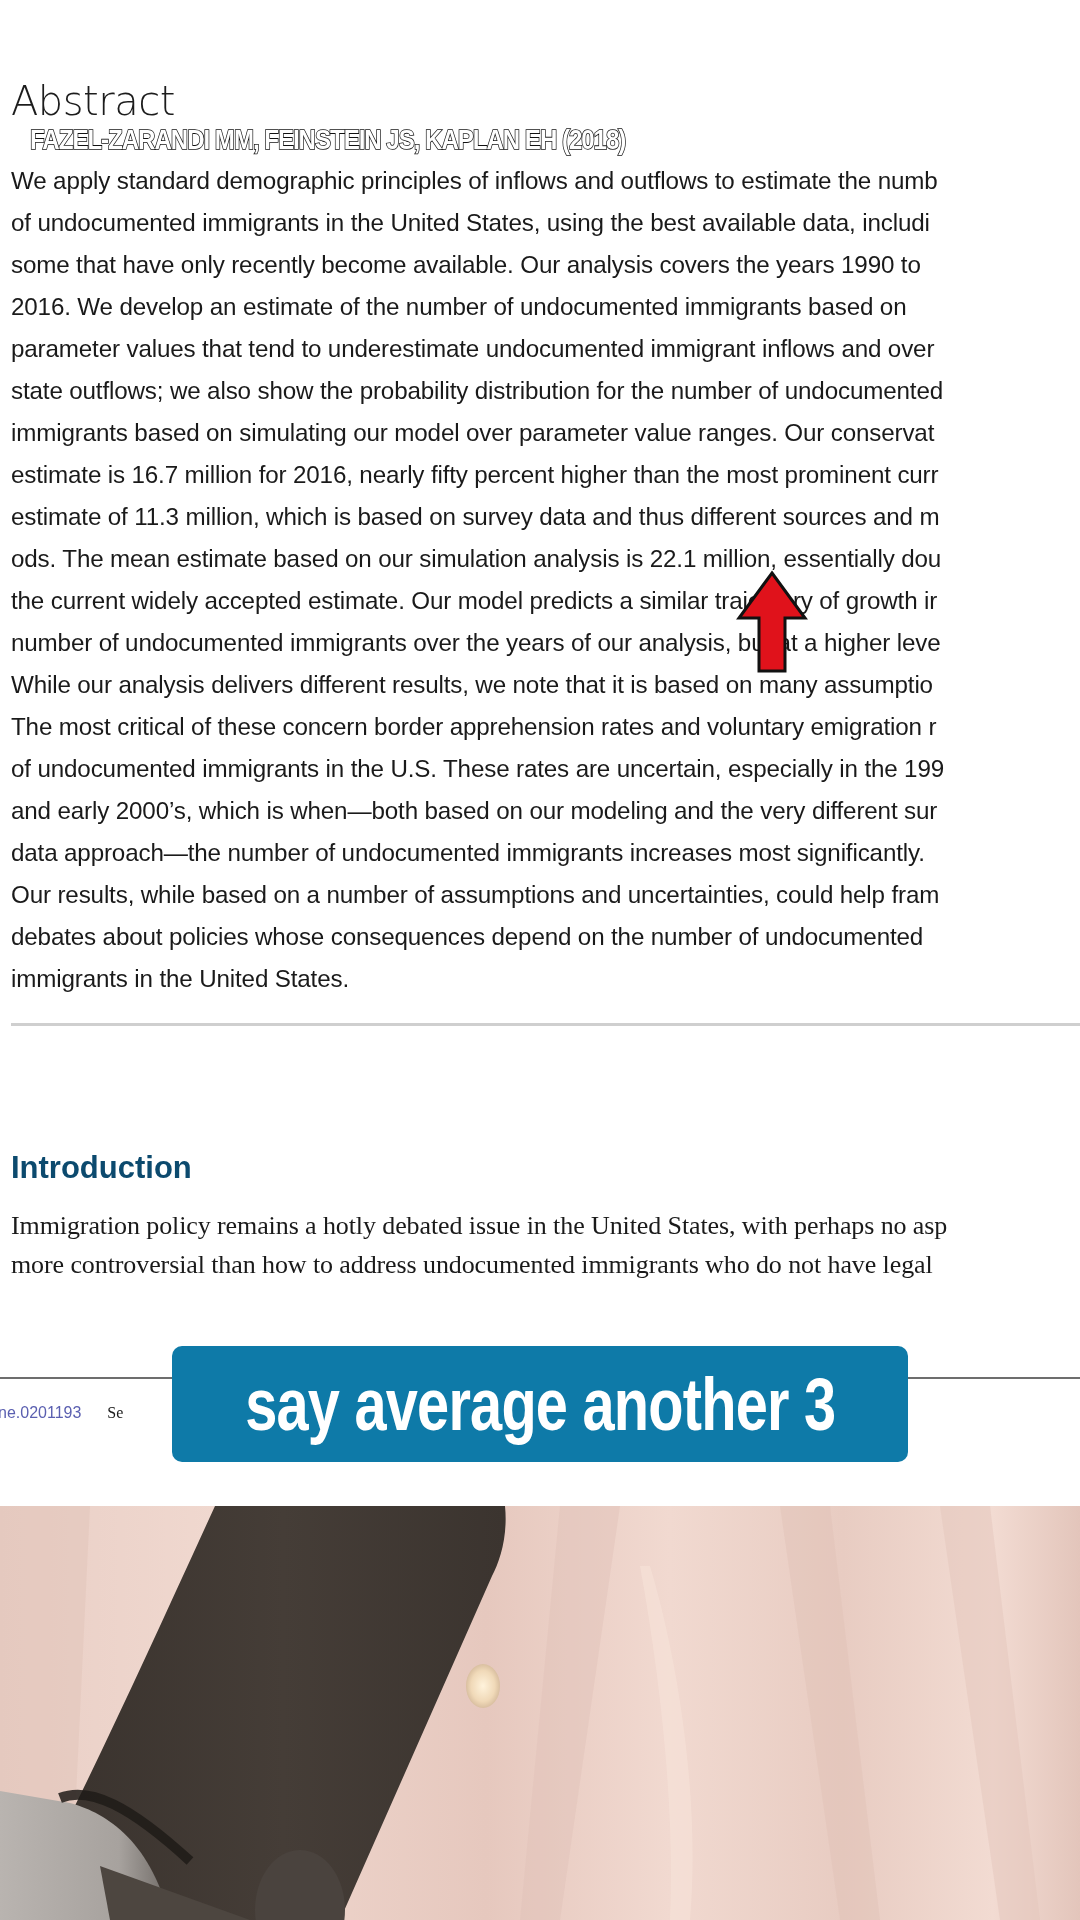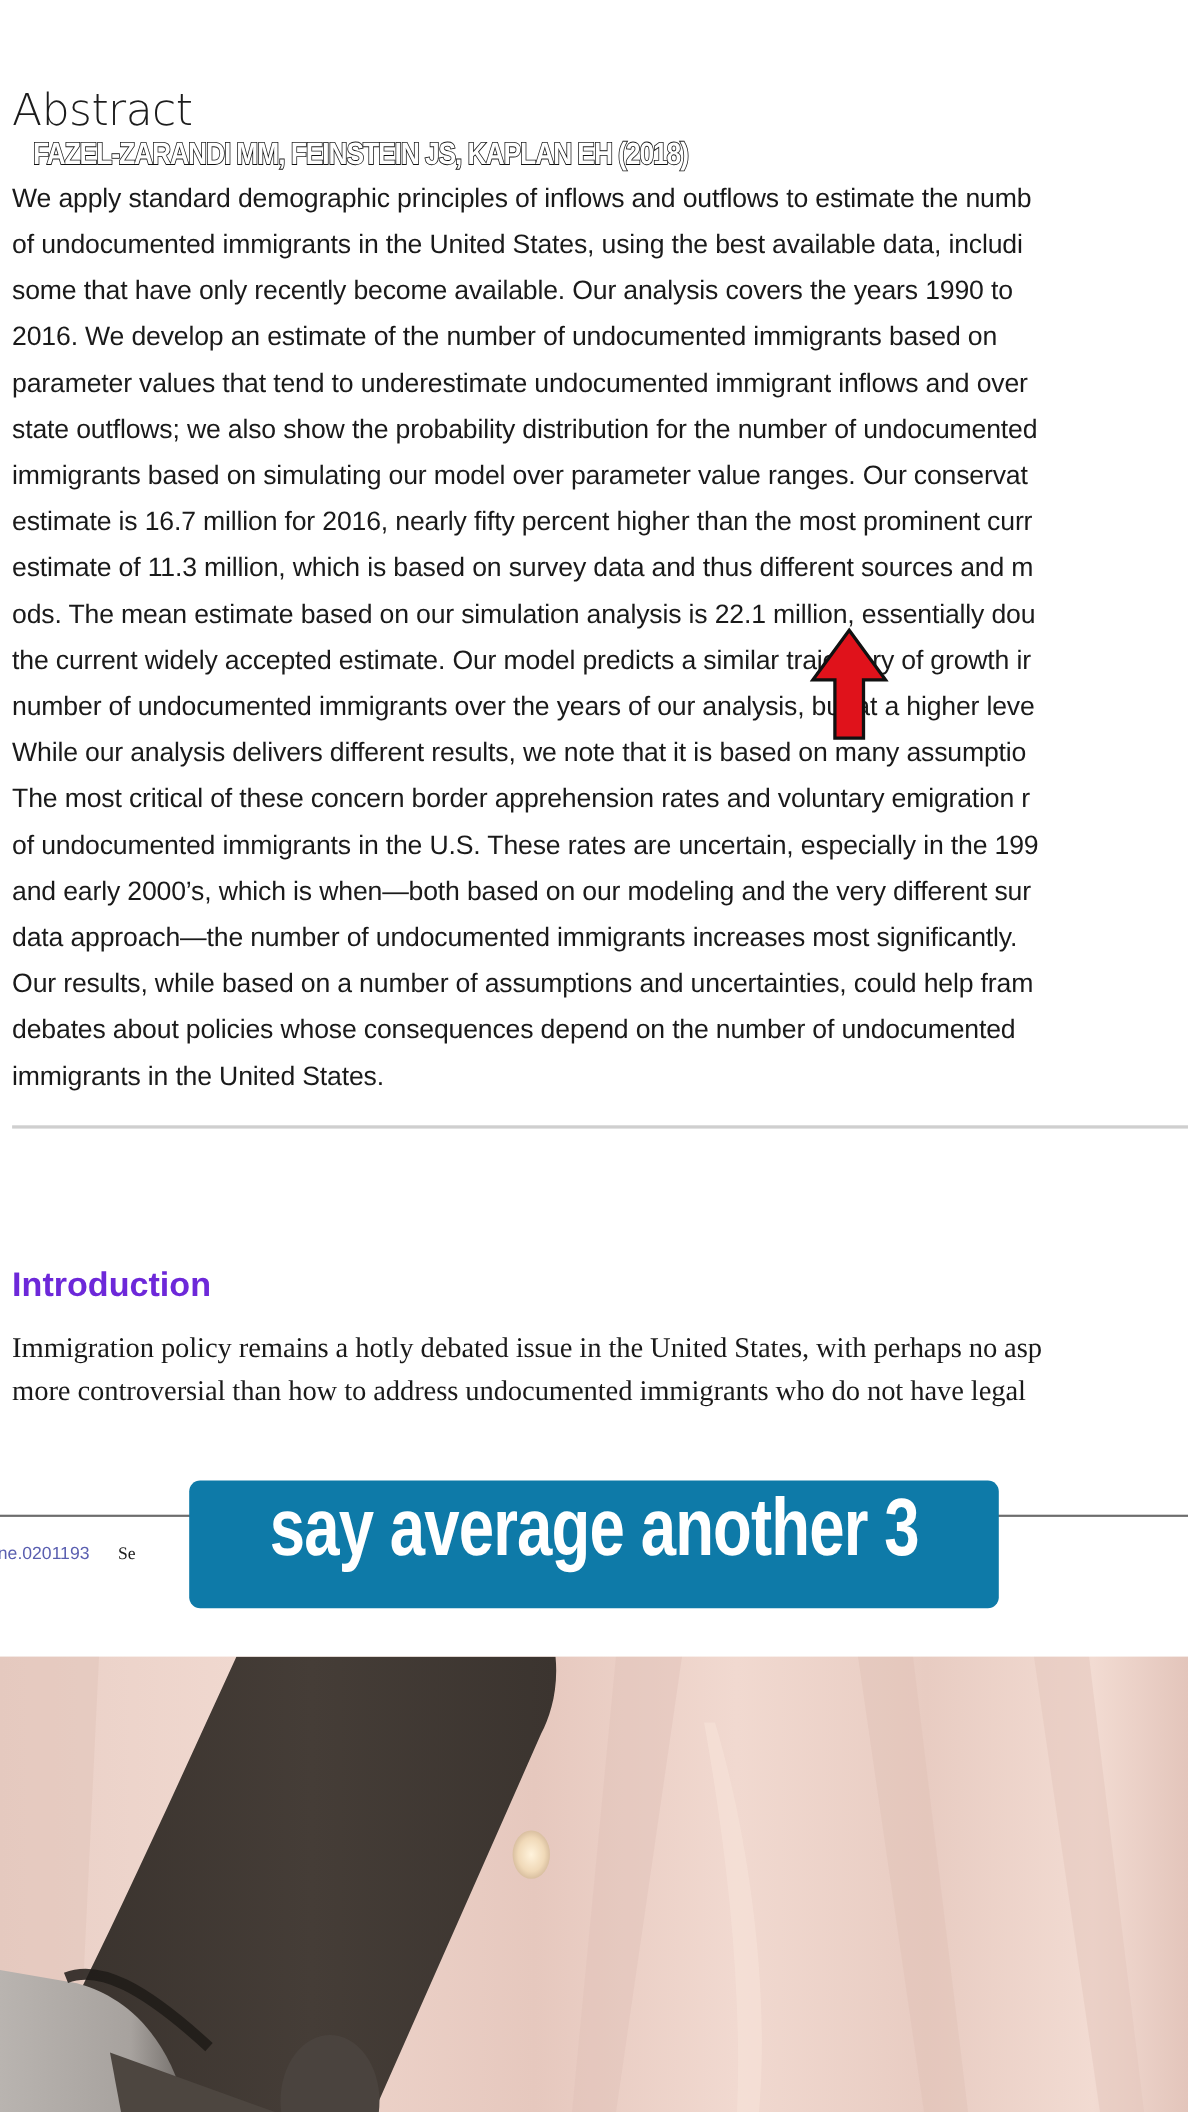"Introduction" .intro-heading { color: #6d28d9 -> #0c4a6e }
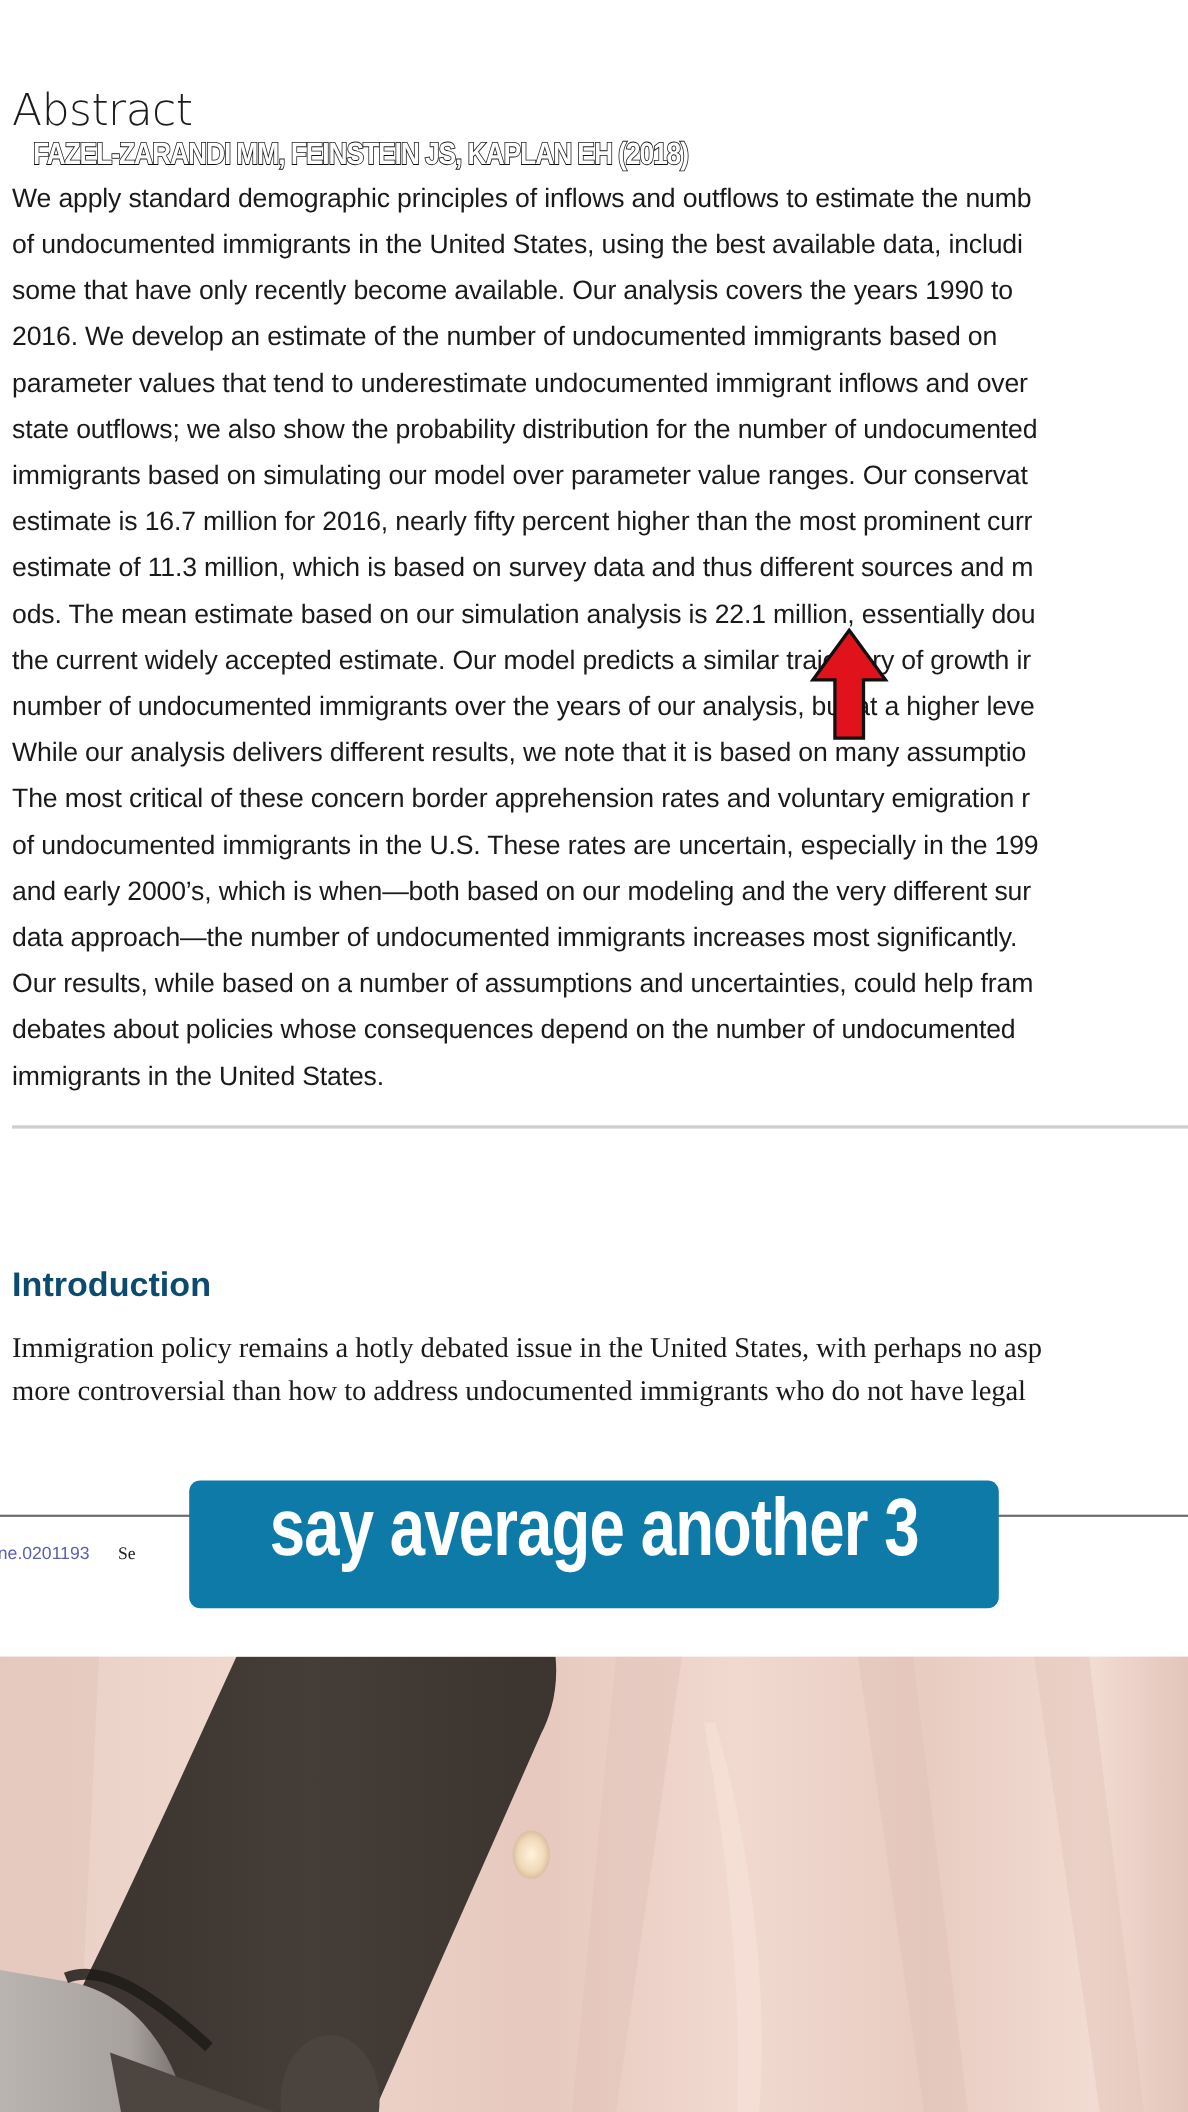"say average another 3" .caption-box { align-items: none -> center }
